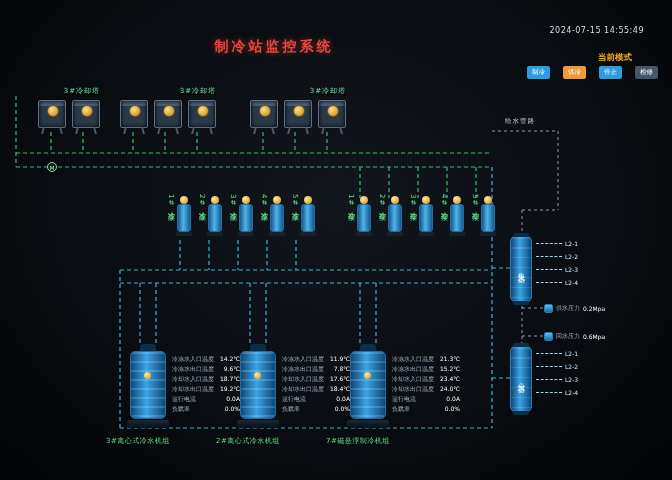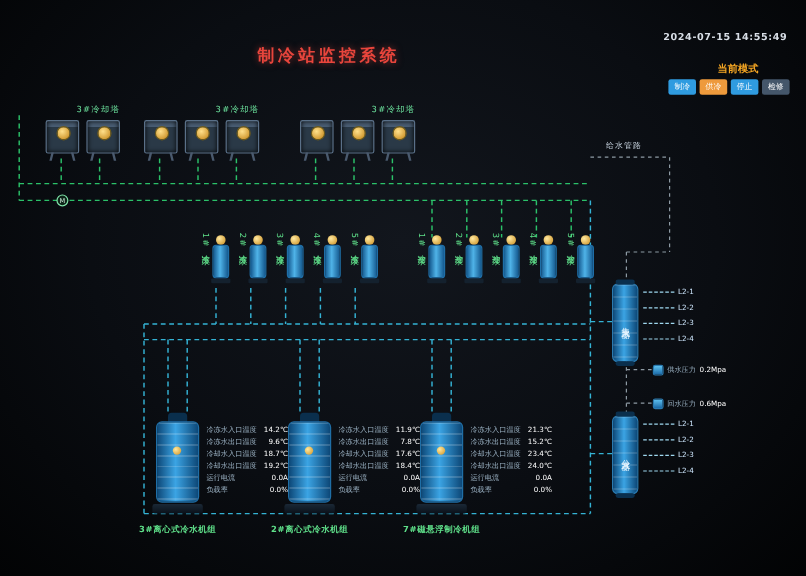"2024-07-15 14:55:49" .timestamp { font-weight: bold -> none; right: 16px -> 28px }
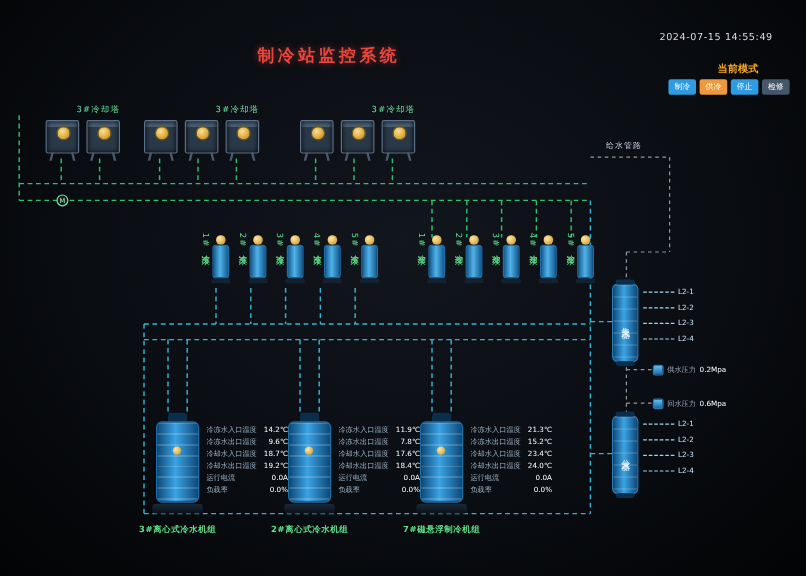"制冷" .mode-buttons { gap: 3px -> 13px }
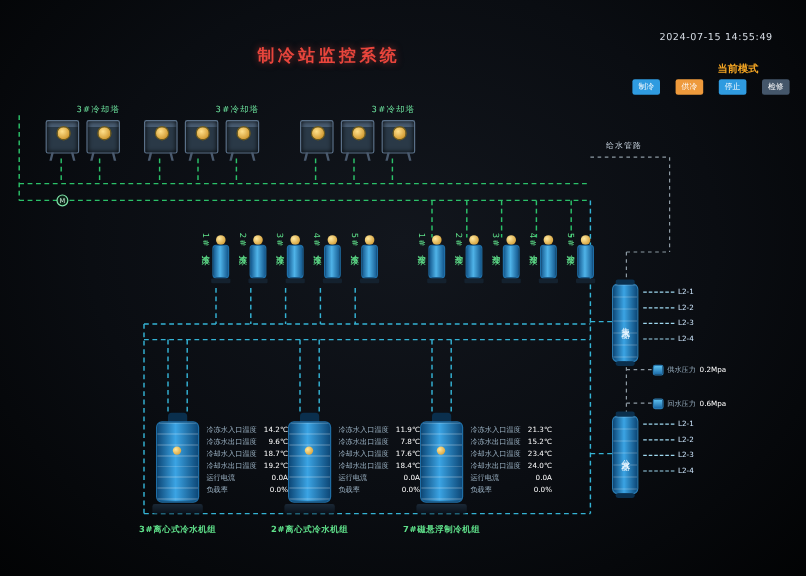"3#冷却塔" .tower-group { text-decoration: none -> underline }
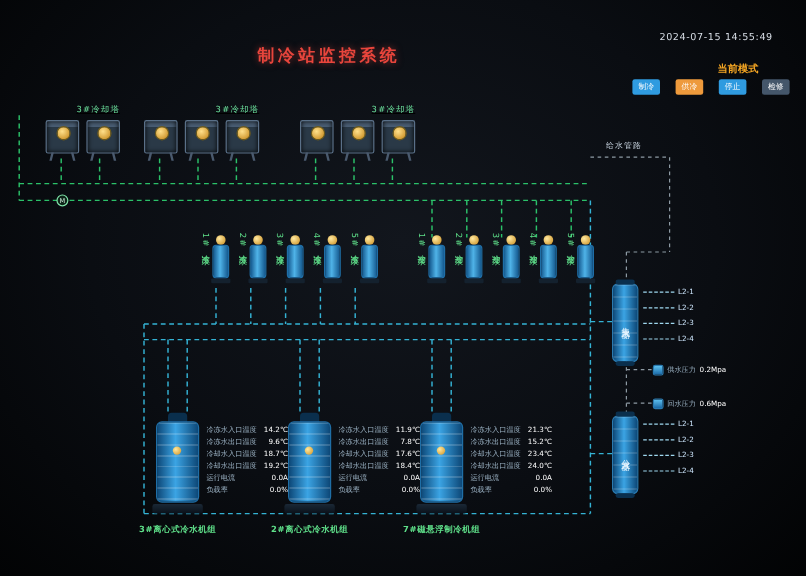"3#离心式冷水机组" .chiller-name { font-weight: bold -> none; text-align: center -> left }
